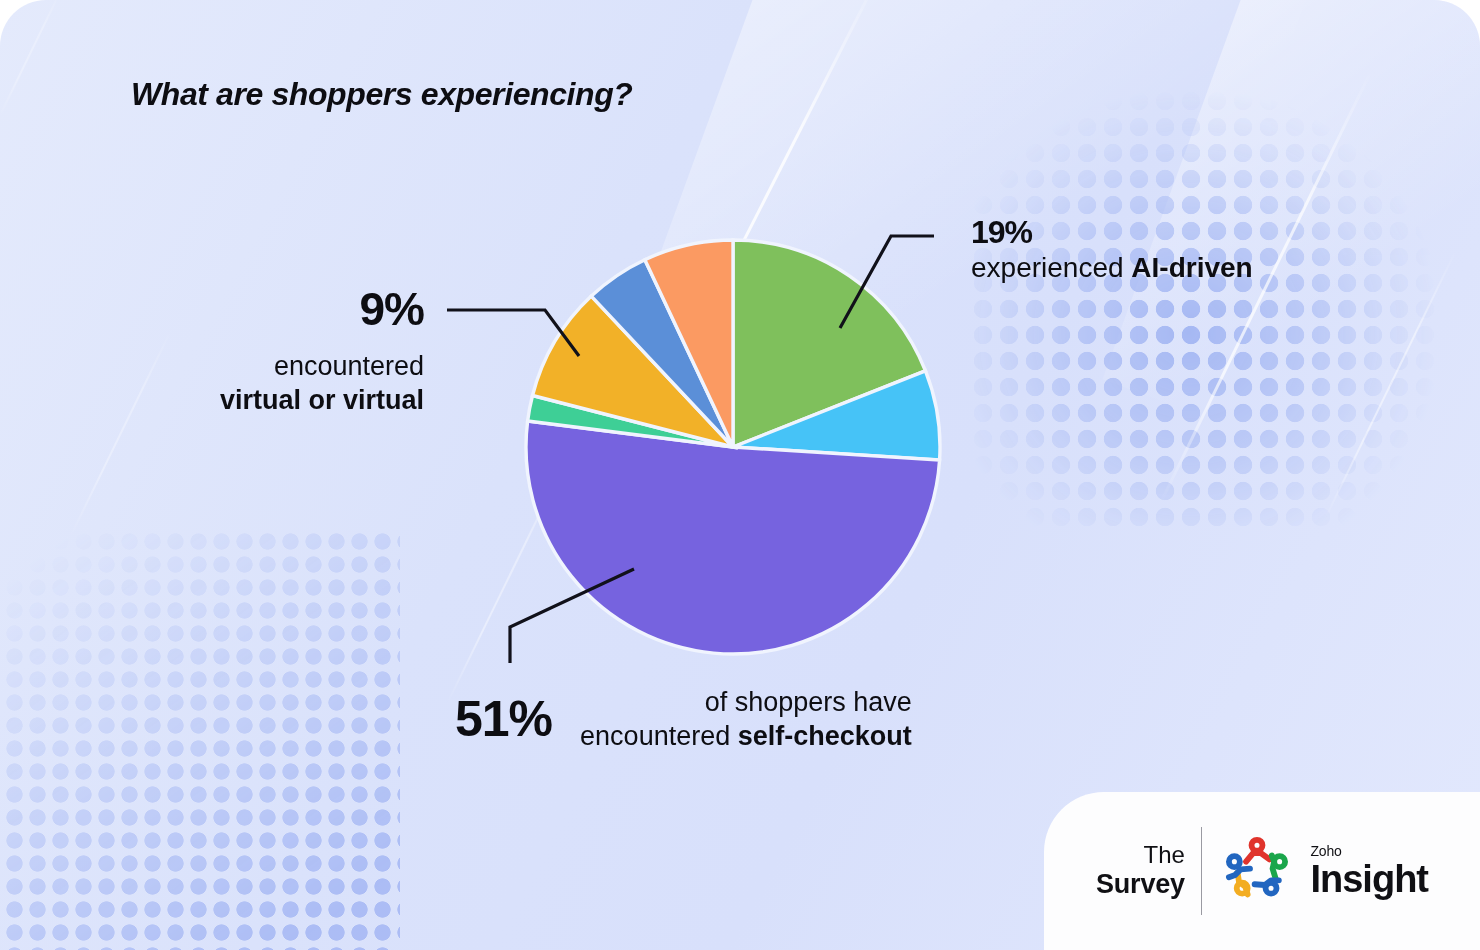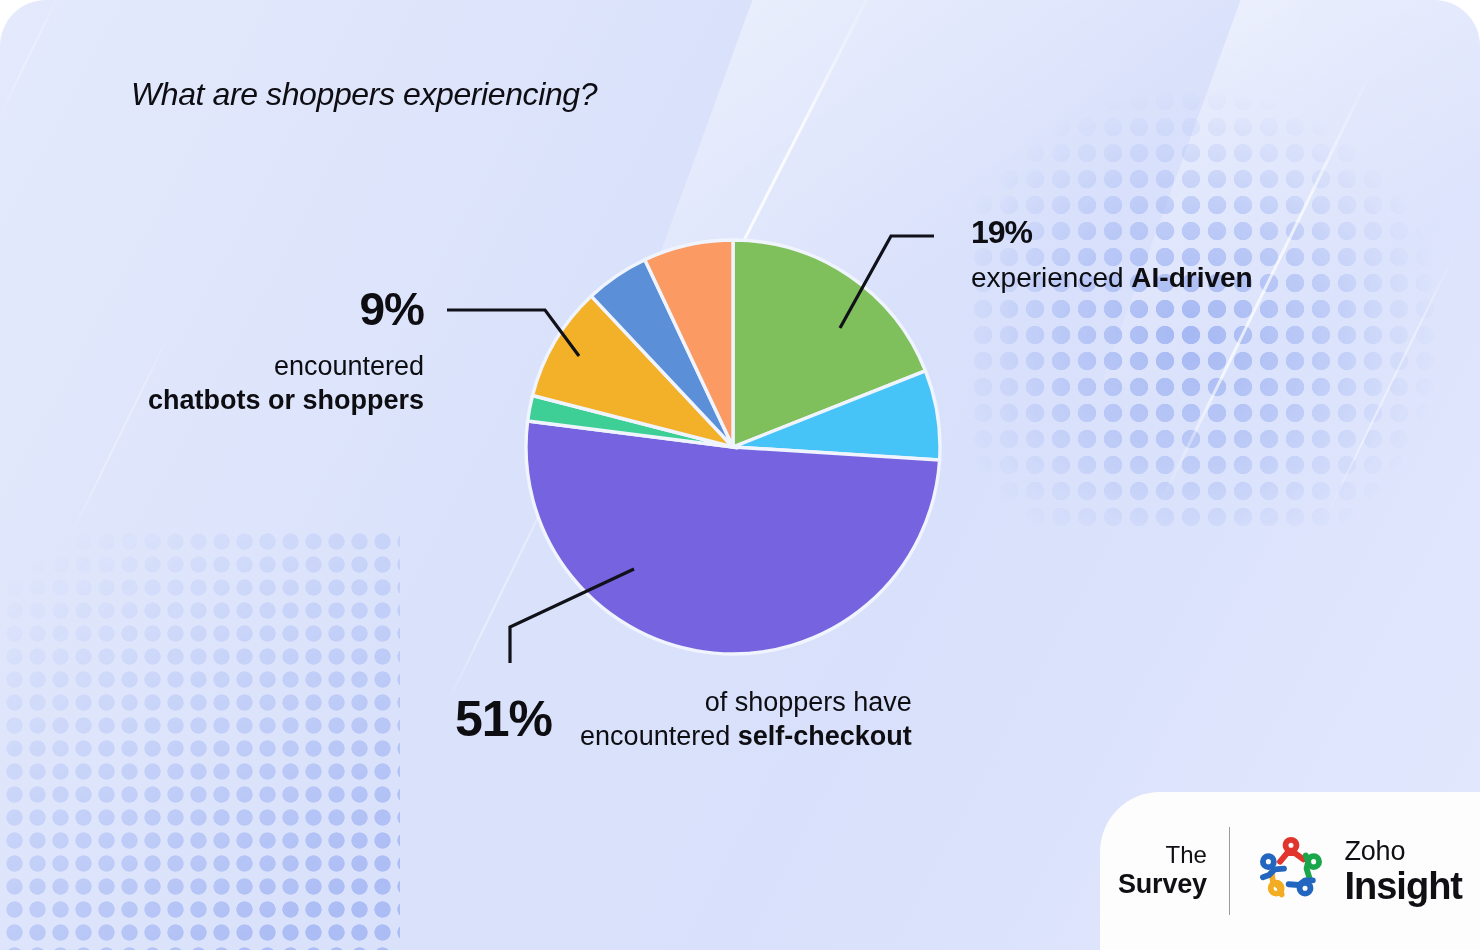"What are shoppers experiencing?" .title { font-weight: normal -> bold }
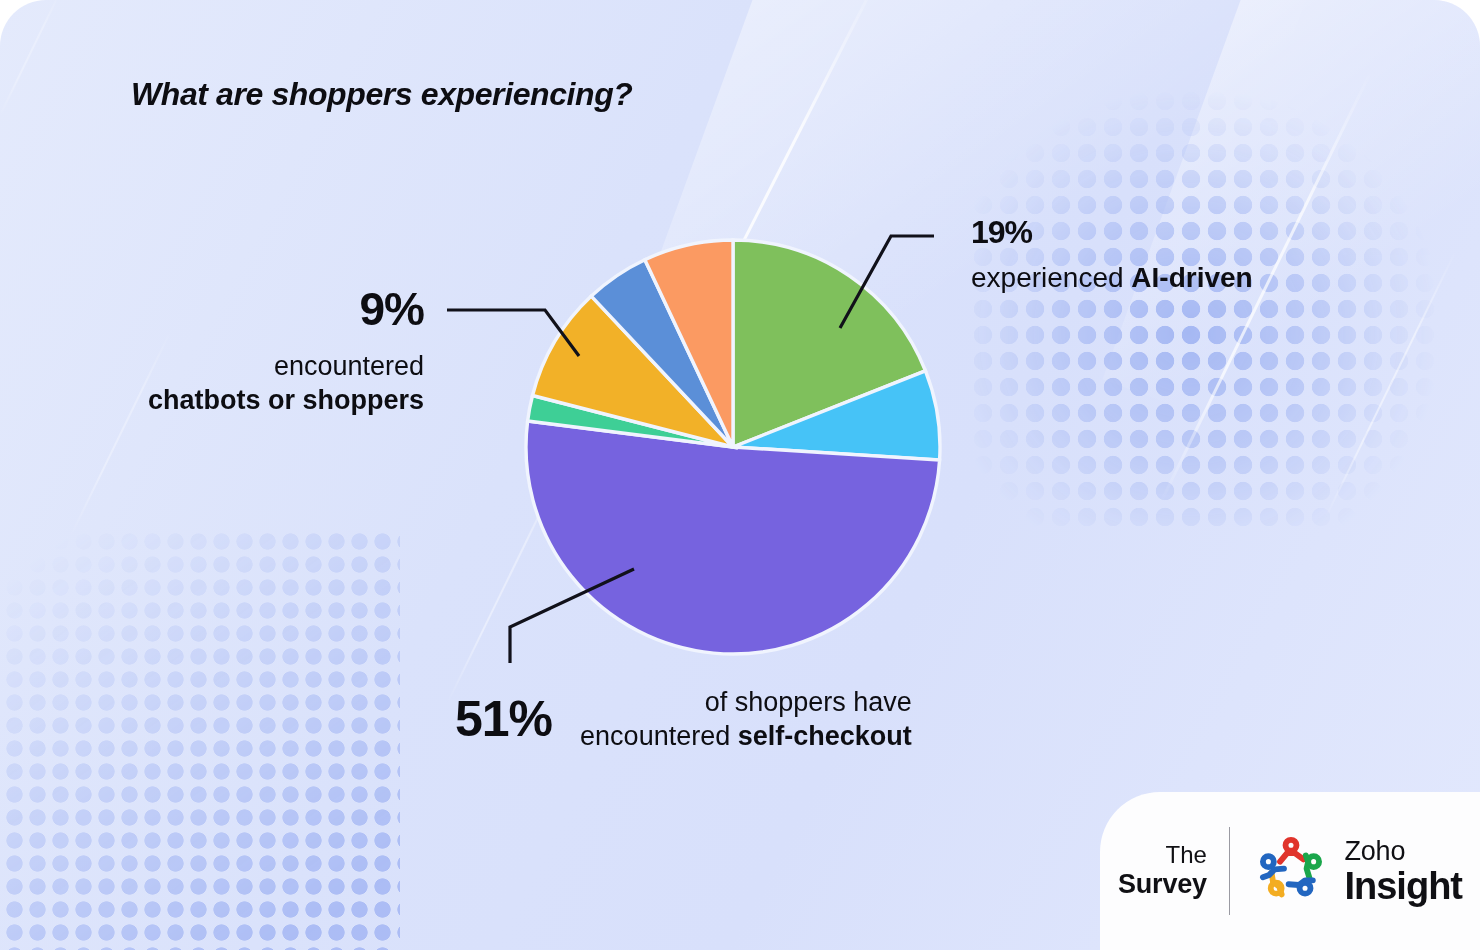"experienced AI-driven" .callout.right .desc { margin-top: 12px -> 2px }
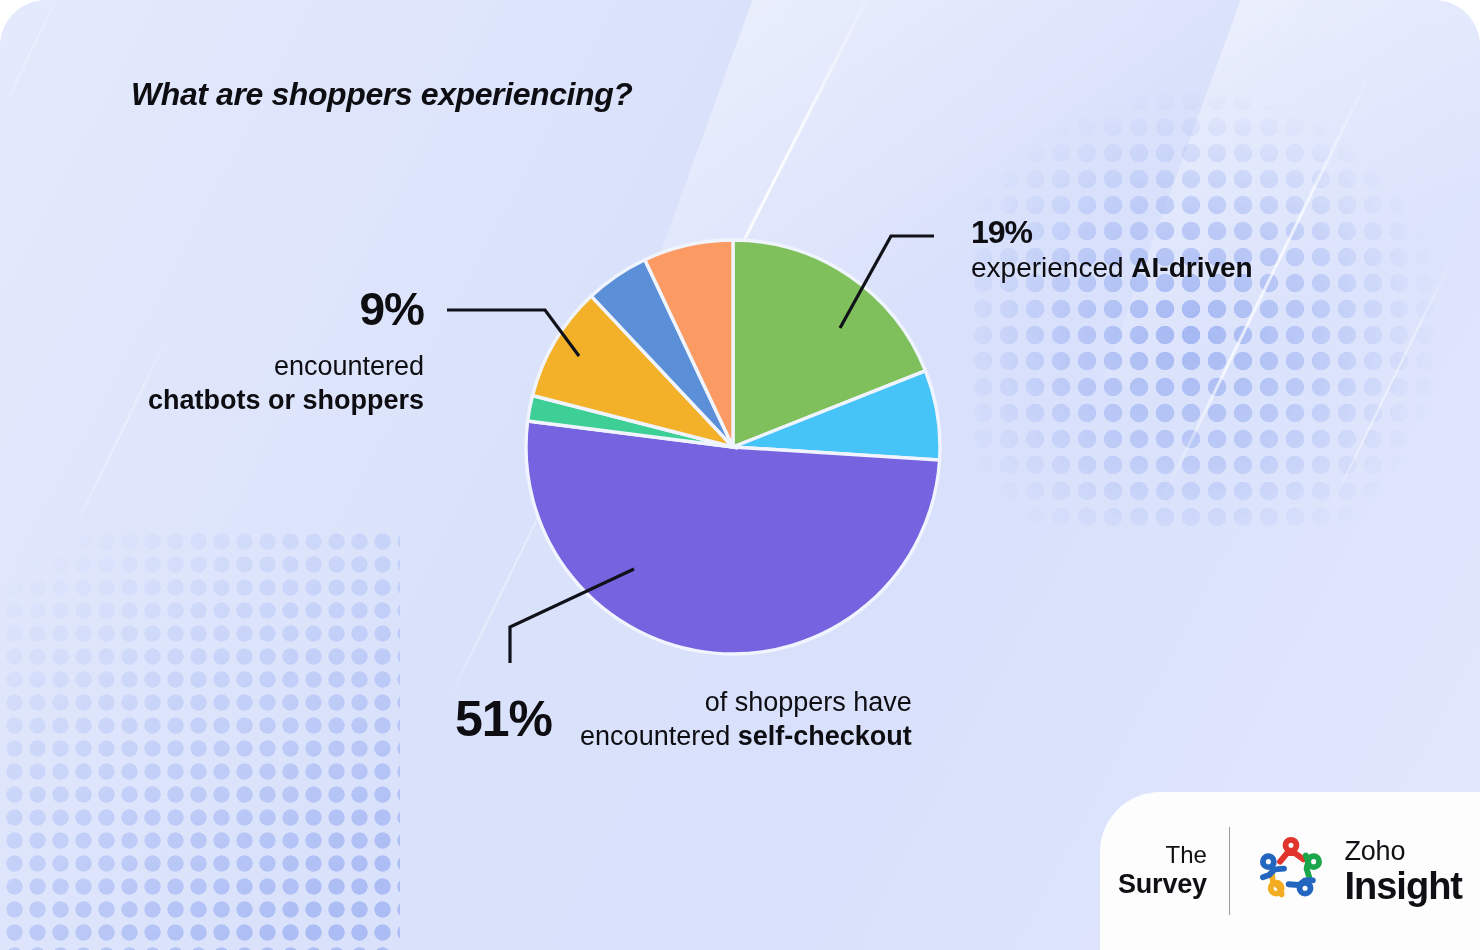"chatbots or shoppers" b { text: chatbots or shoppers -> virtual or virtual }
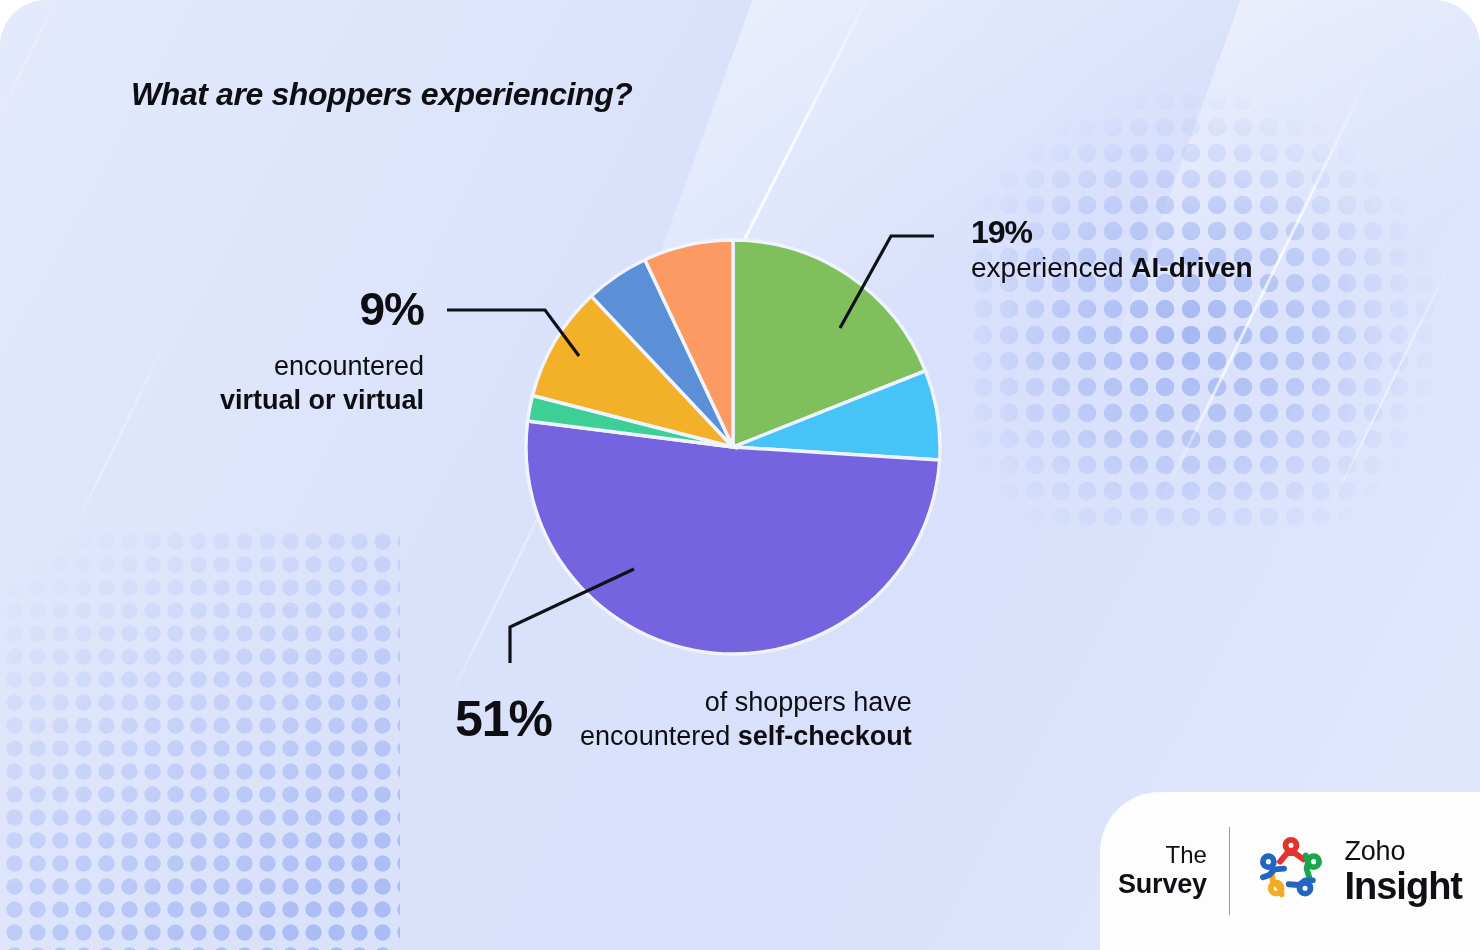"The" .footer { gap: 22px -> 16px; width: 380px -> 436px }
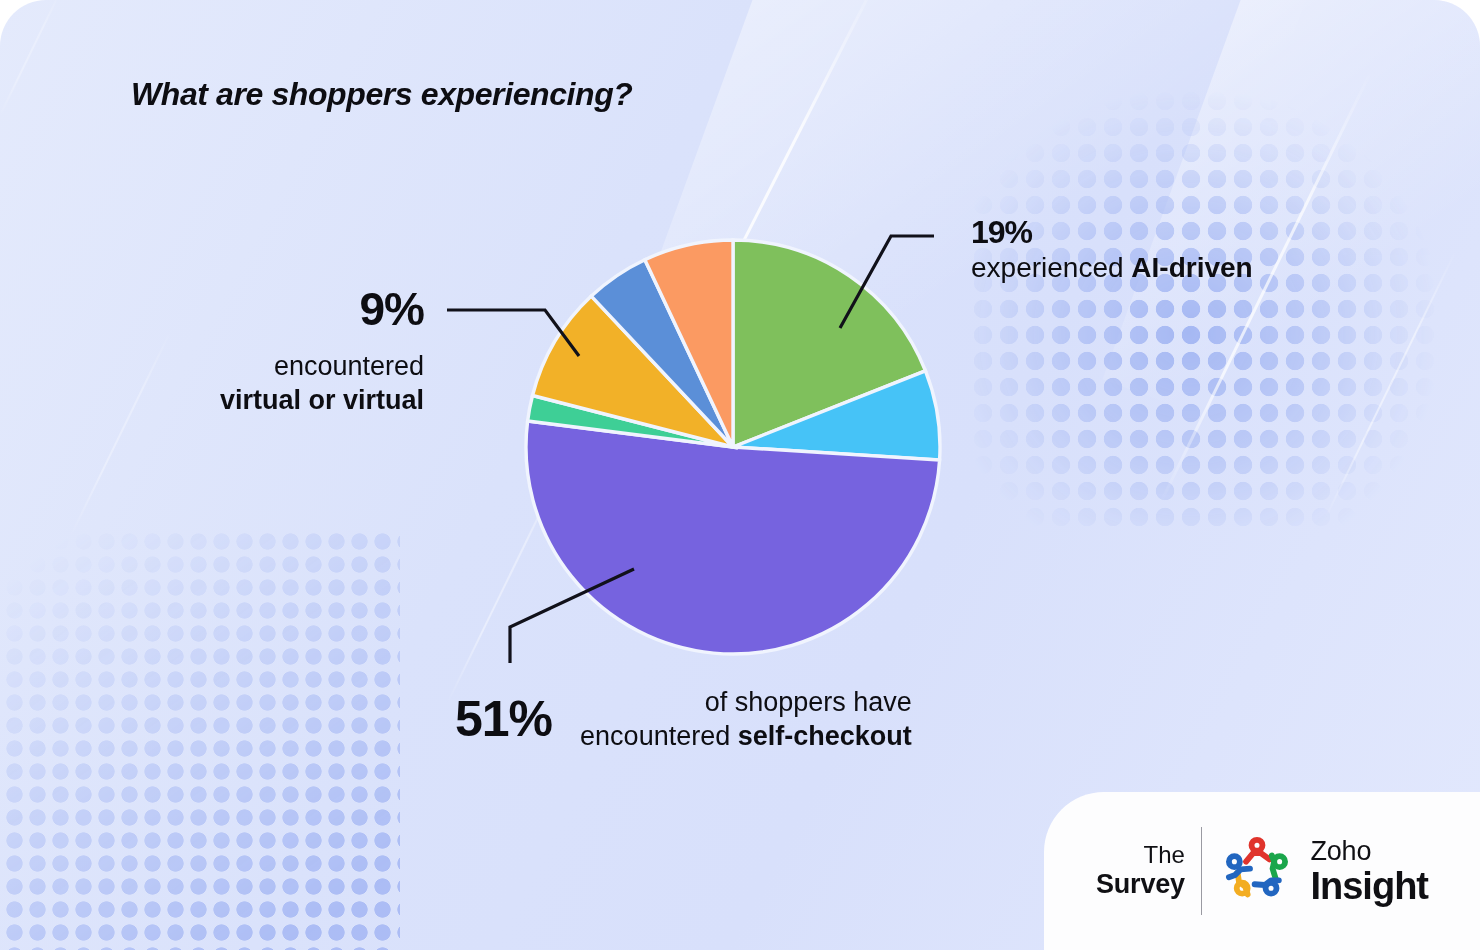"Zoho" .footer .brand-text .zoho { font-size: 27px -> 14px }
